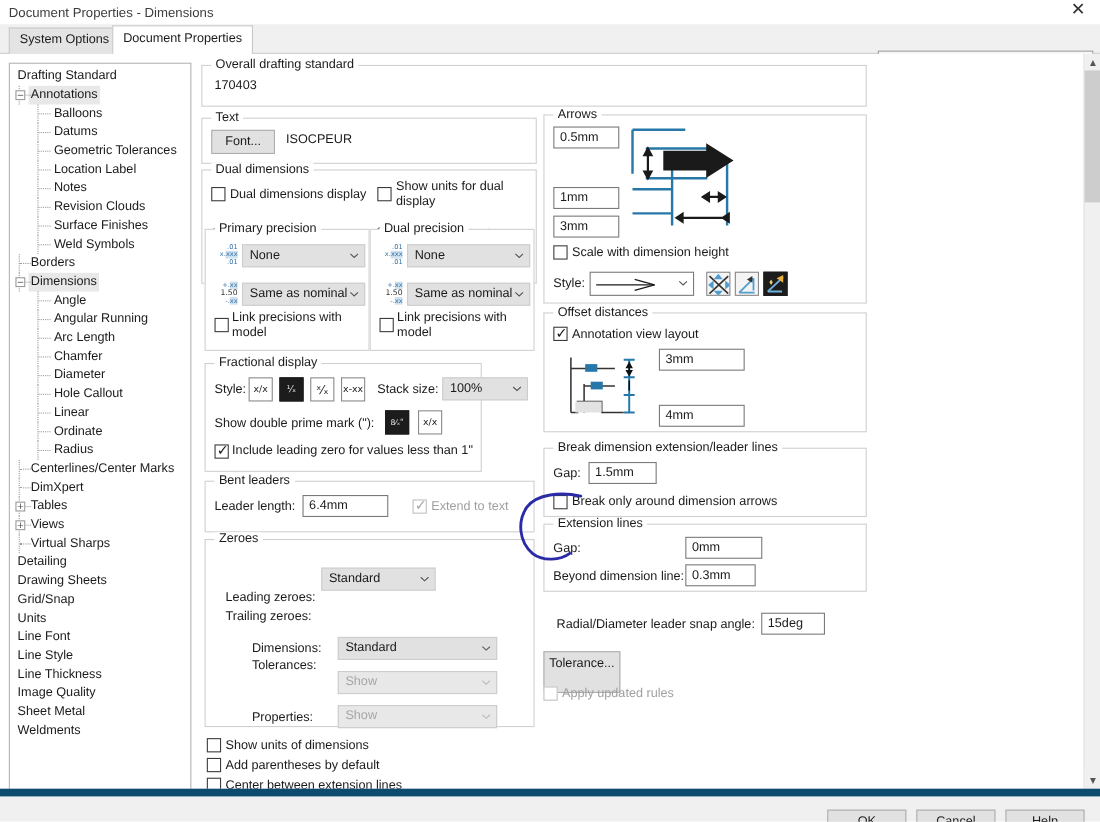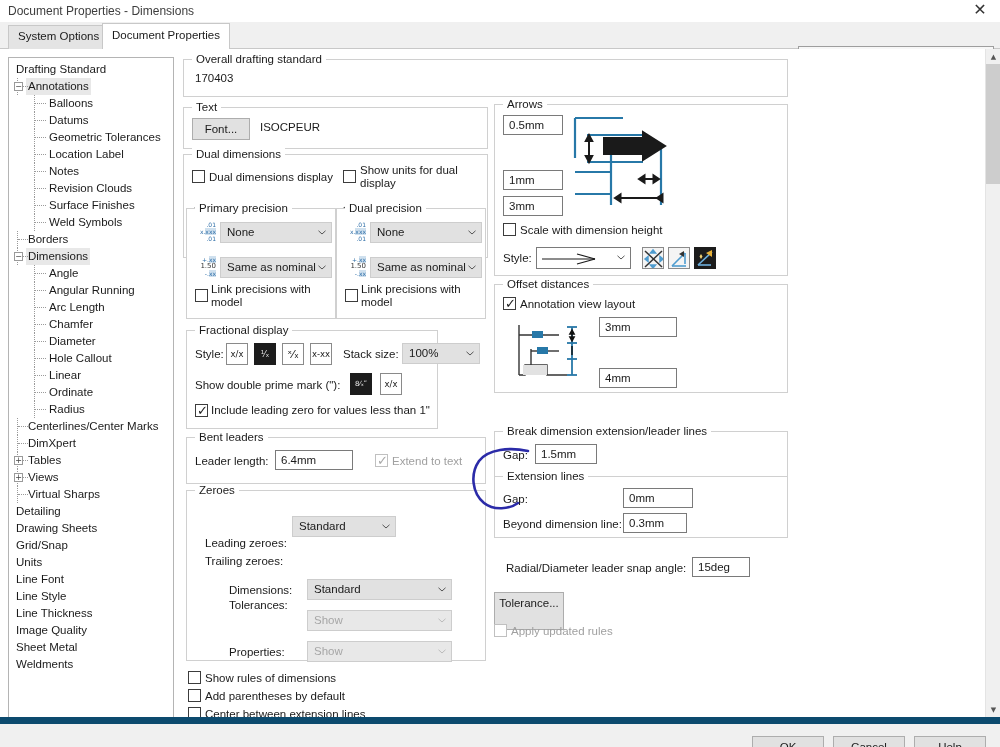"Break dimension extension/leader lines" div.group { margin-top: 24px -> none }
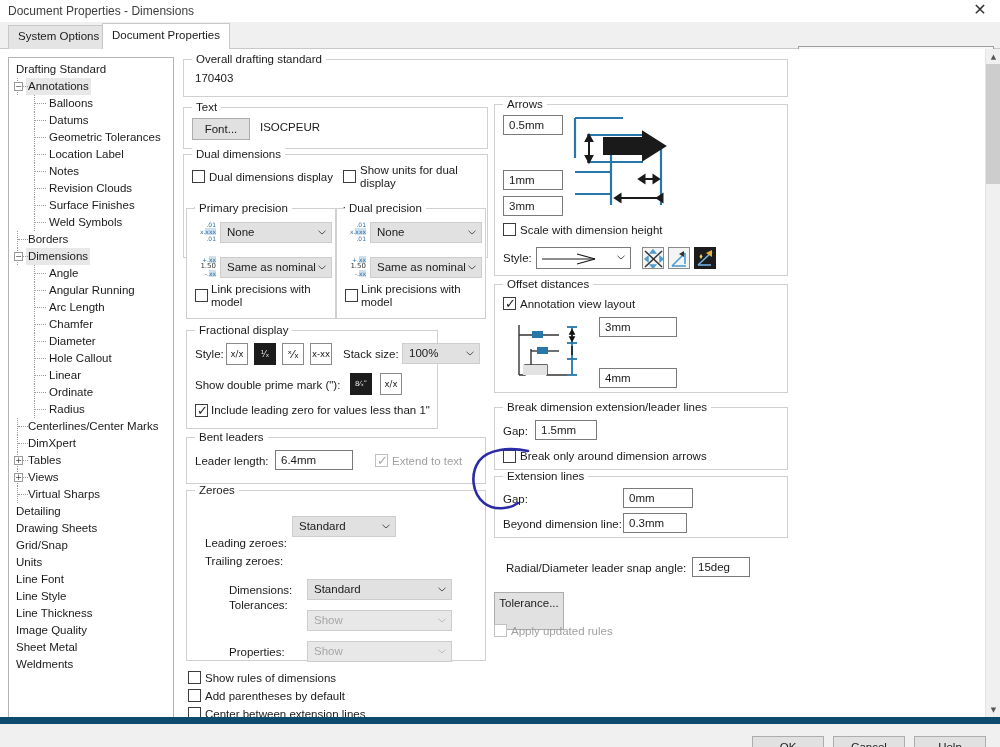"Show rules of dimensions" div.lbl { text: rules -> units }
